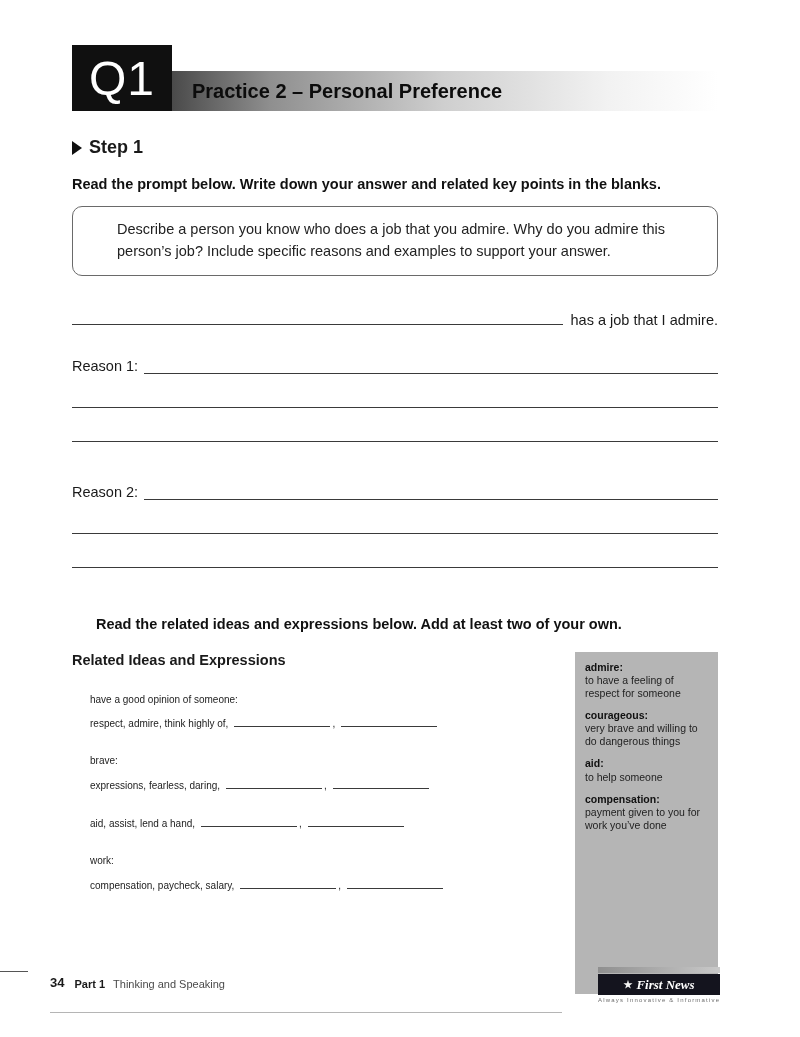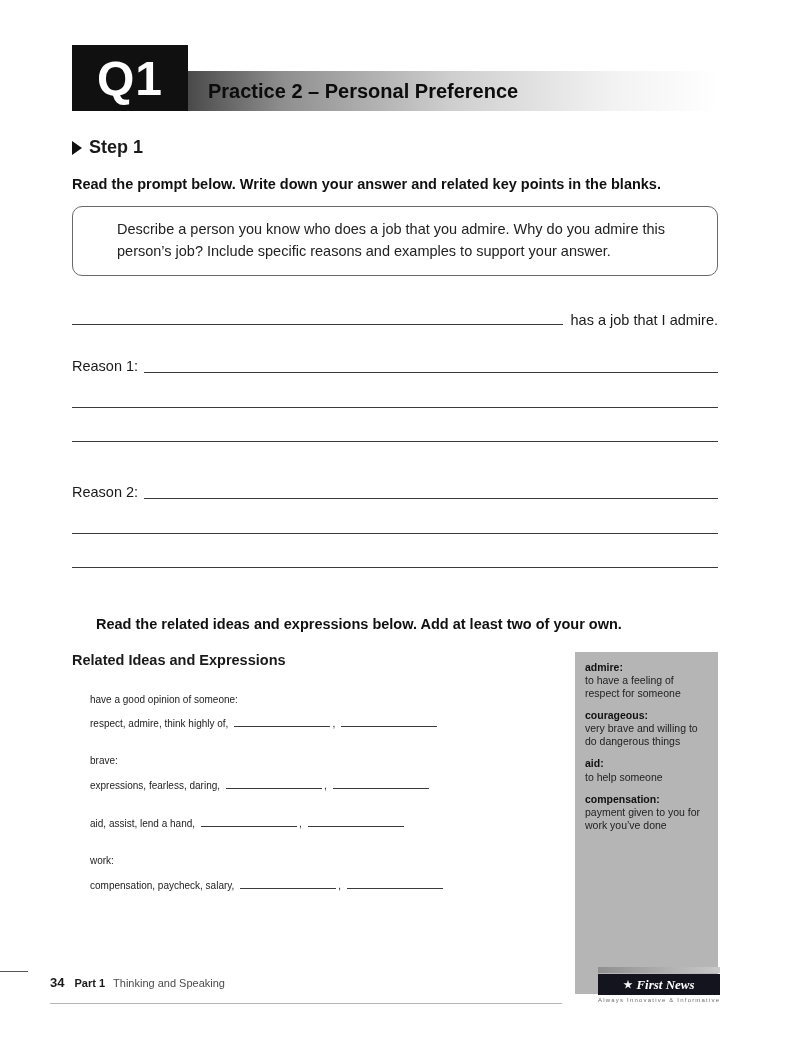"Q1" .q1-box { font-weight: 700 -> 400; width: 116px -> 100px }
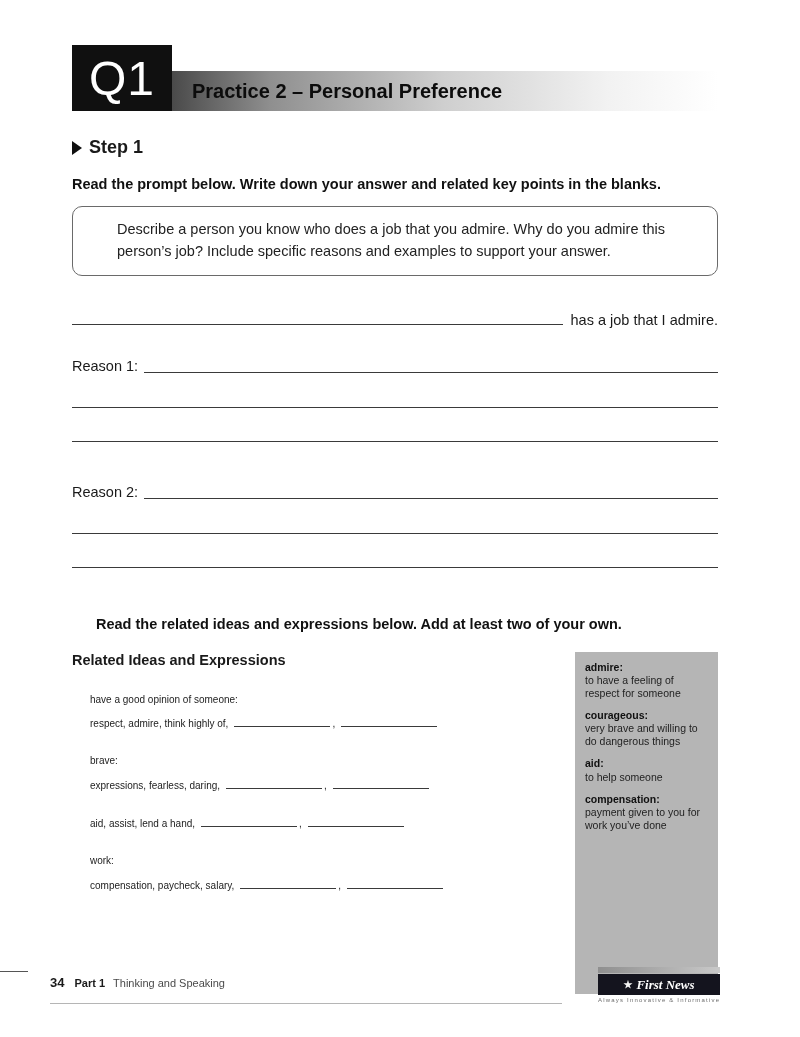"Reason 1:" .reason-row { align-items: center -> flex-end }
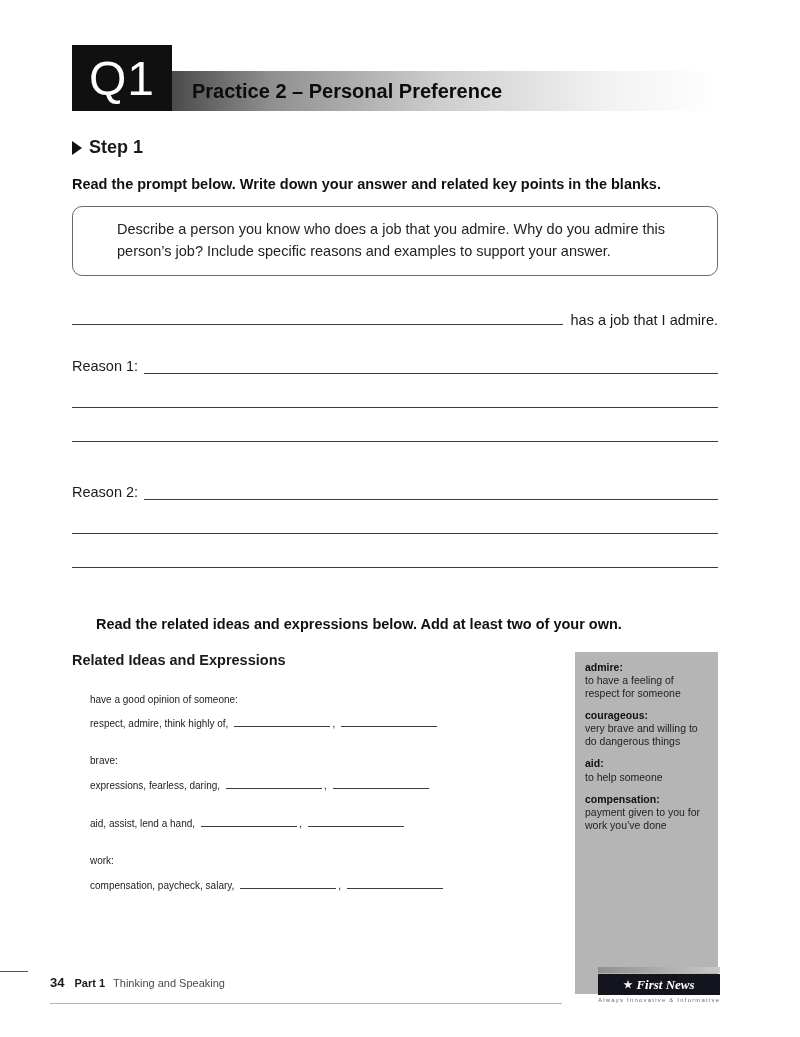"34" .footer-left { align-items: center -> flex-end; padding-bottom: 13px -> 22px }
